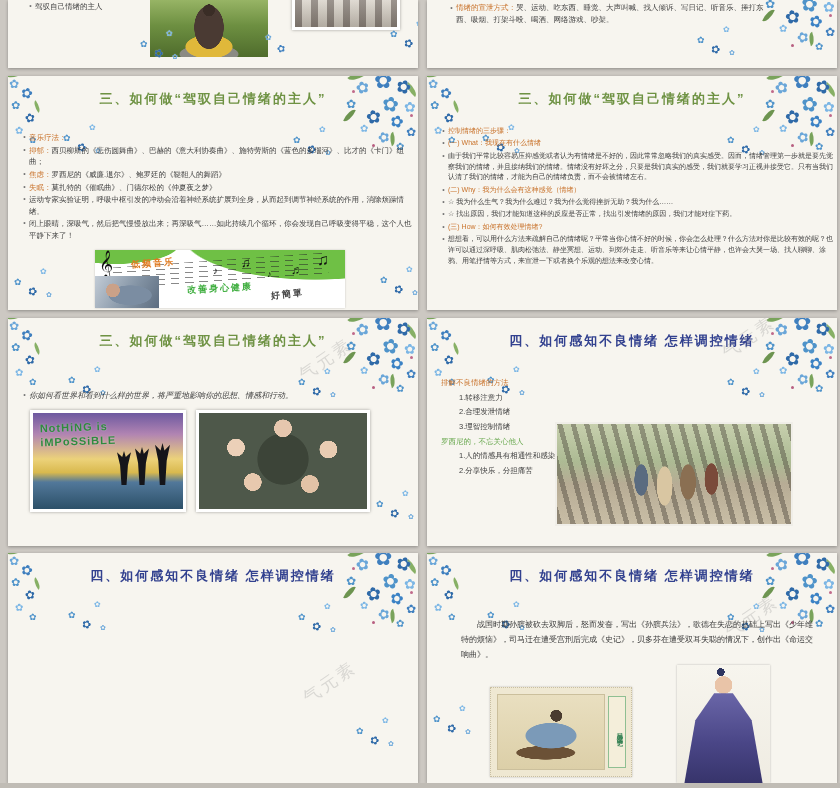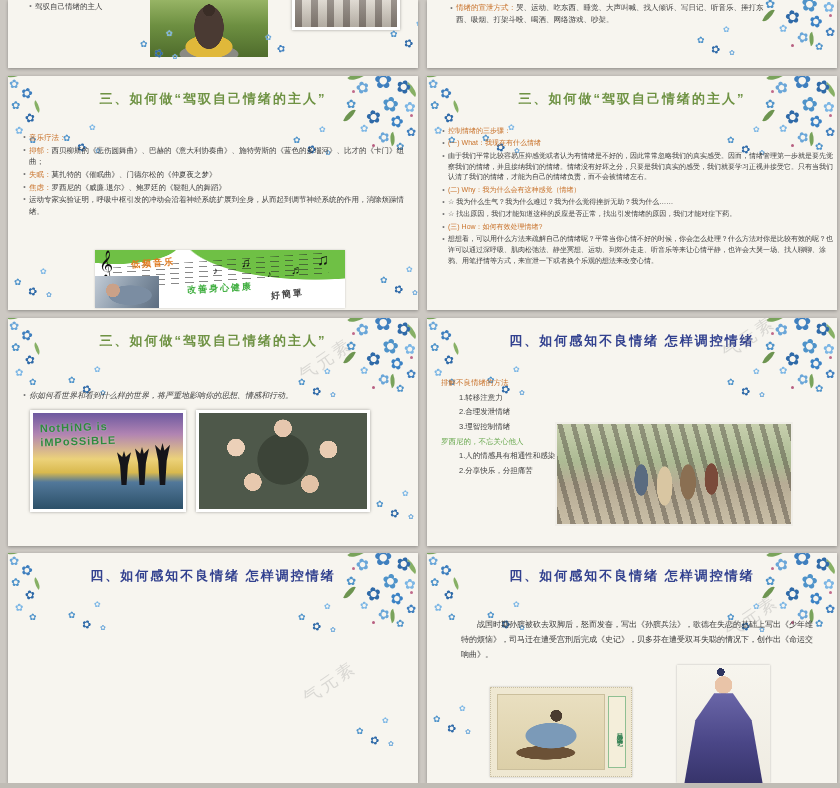"失眠：莫扎特的《催眠曲》、门德尔松的《仲夏夜之梦》" div.bl { order: before "焦虑：罗西尼的《威廉.退尔》、鲍罗廷的《鞑靼人的舞蹈》" -> after "焦虑：罗西尼的《威廉.退尔》、鲍罗廷的《鞑靼人的舞蹈》" }
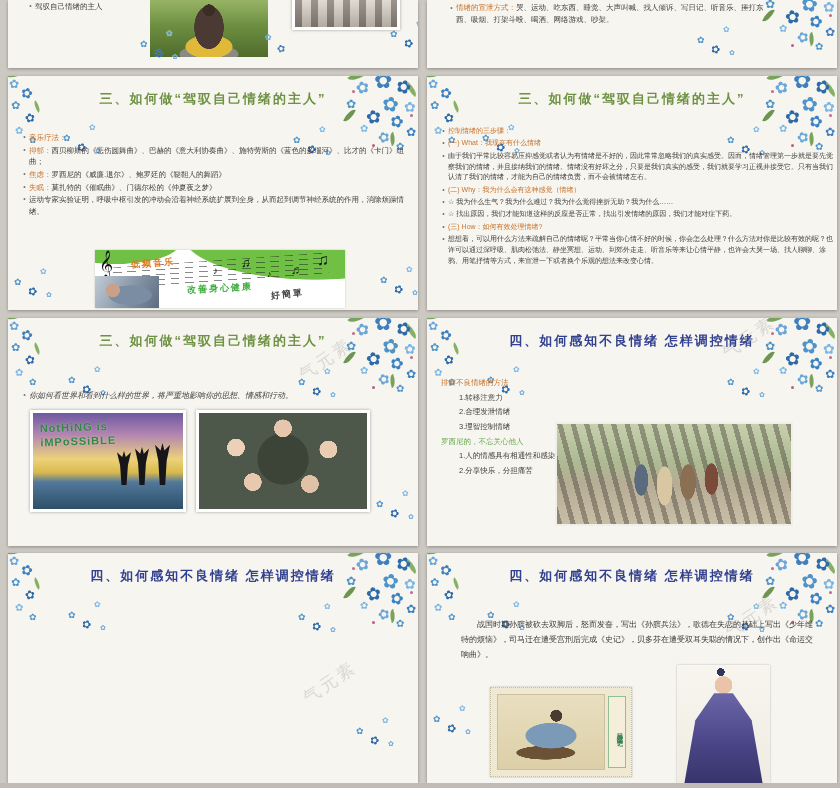"闭上眼睛，深吸气，然后把气慢慢放出来；再深吸气……如此持续几个循环，你会发现自己" div.bl { html: none -> <div> <span>•</span> <span>闭上眼睛，深吸气，然后把气慢慢放出来；再深吸气……如此持续几个循环，你会发现自己呼吸变得平稳，这个人也平静下来了！</span> </div> }
